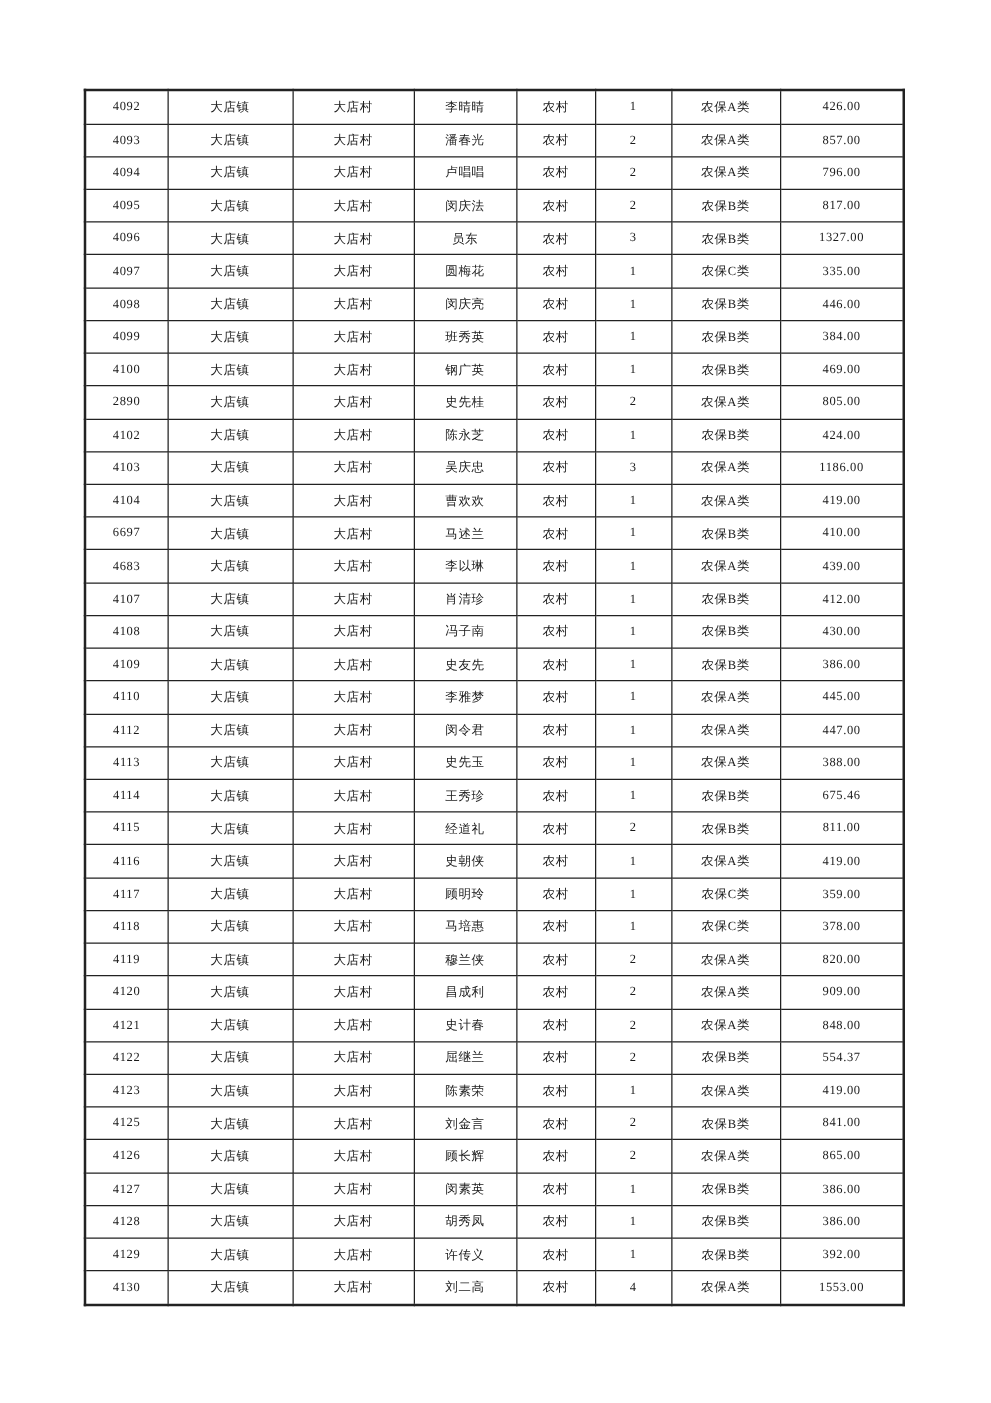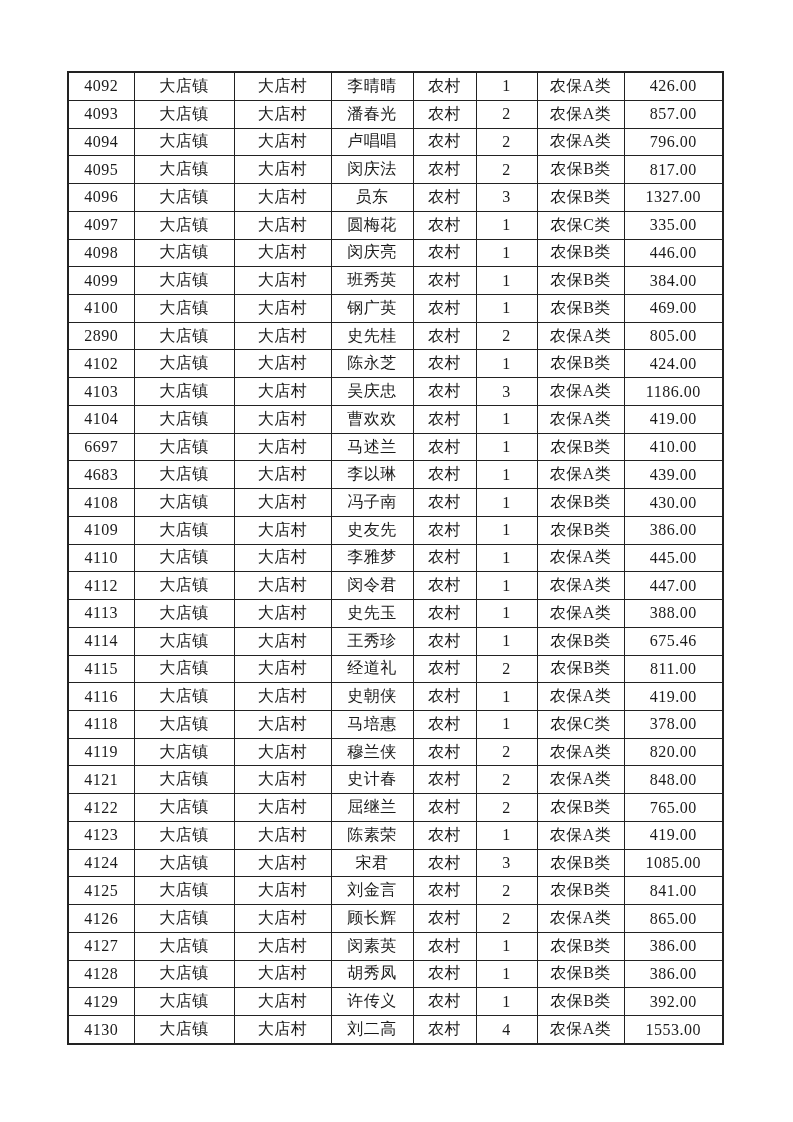"4092" table.records { font-size: 16px -> 10px }
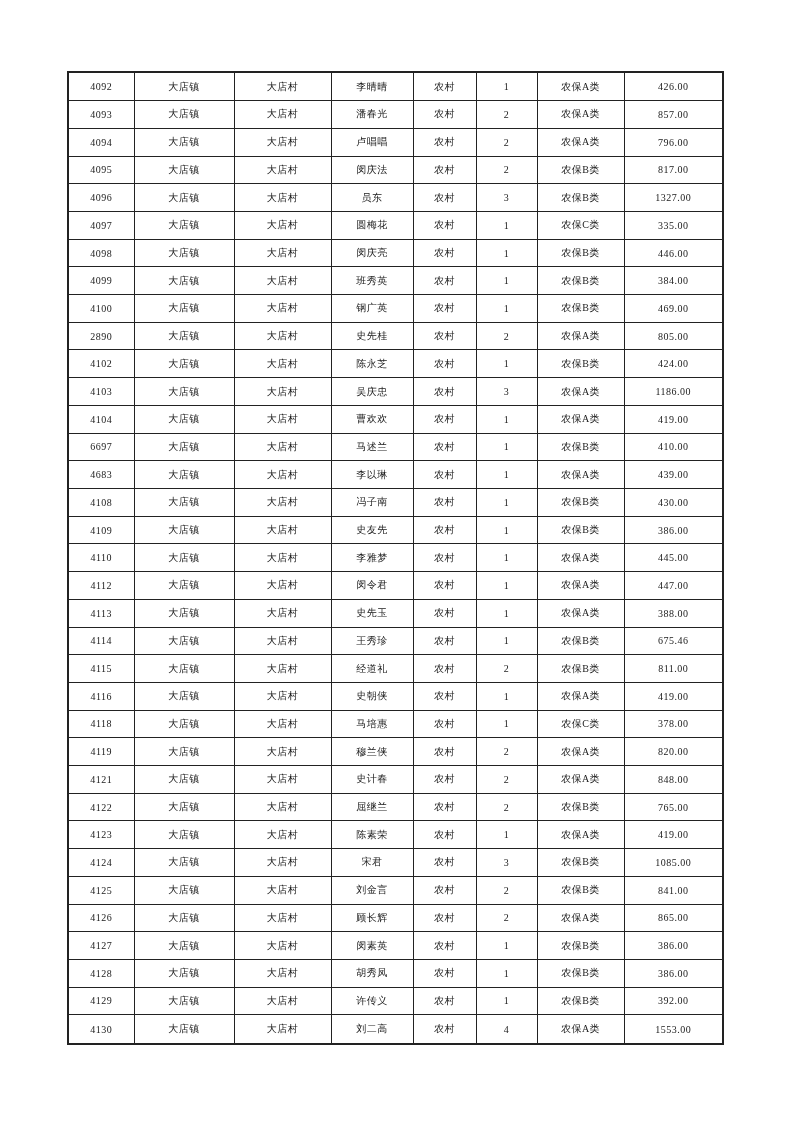"4107" tr { html: none -> <tr> <td>4107</td> <td>大店镇</td> <td>大店村</td> <td>肖清珍</td> <td>农村</td> <td>1</td> <td>农保B类</td> <td>412.00</td> </tr> }
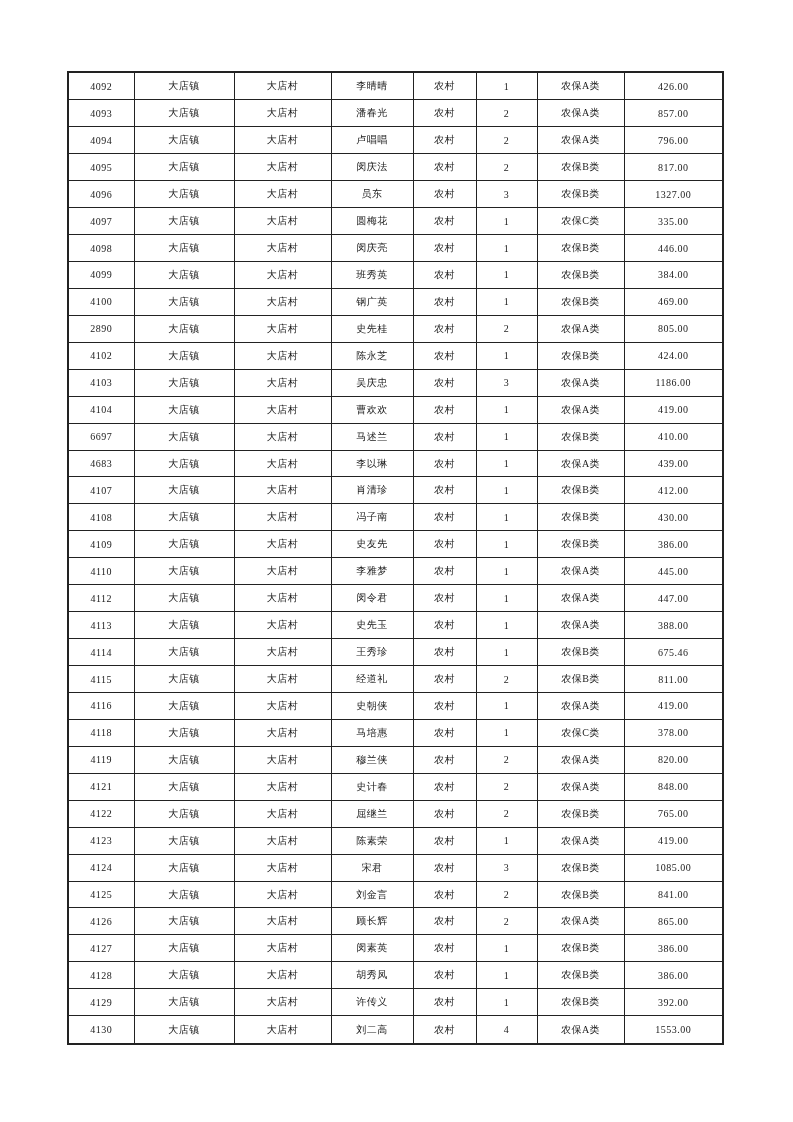"4117" tr { html: none -> <tr> <td>4117</td> <td>大店镇</td> <td>大店村</td> <td>顾明玲</td> <td>农村</td> <td>1</td> <td>农保C类</td> <td>359.00</td> </tr> }
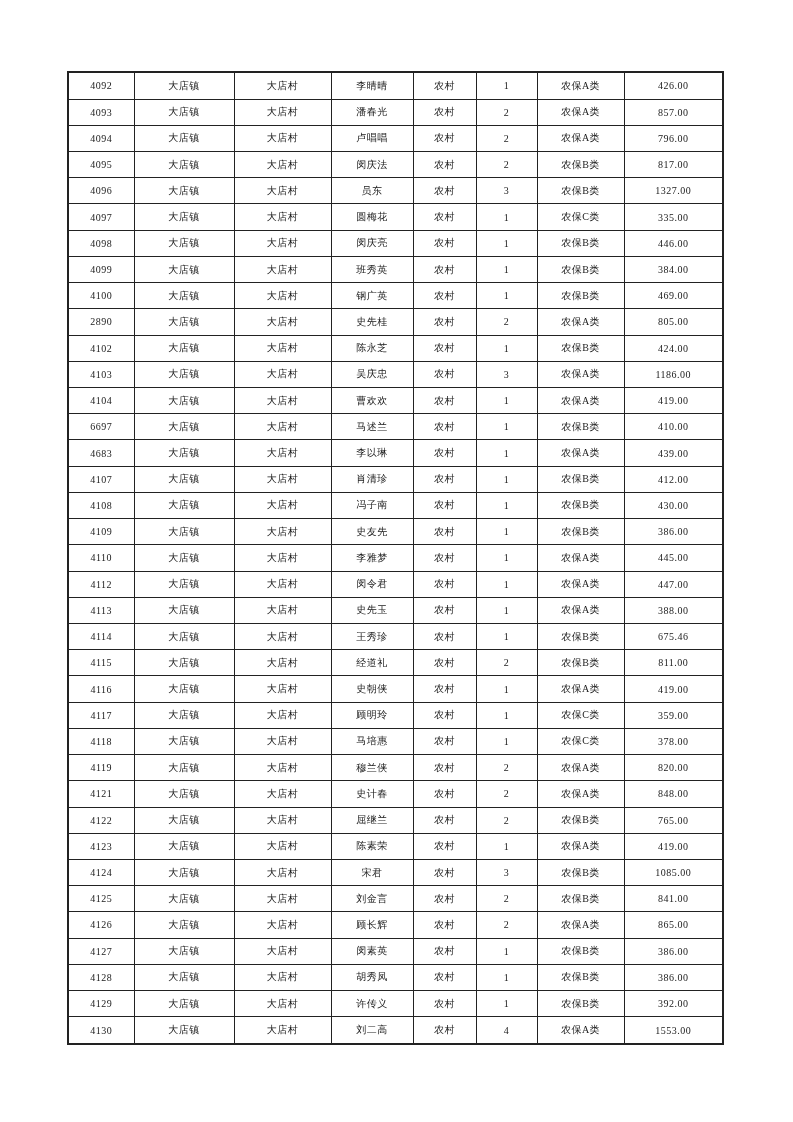"4120" tr { html: none -> <tr> <td>4120</td> <td>大店镇</td> <td>大店村</td> <td>昌成利</td> <td>农村</td> <td>2</td> <td>农保A类</td> <td>909.00</td> </tr> }
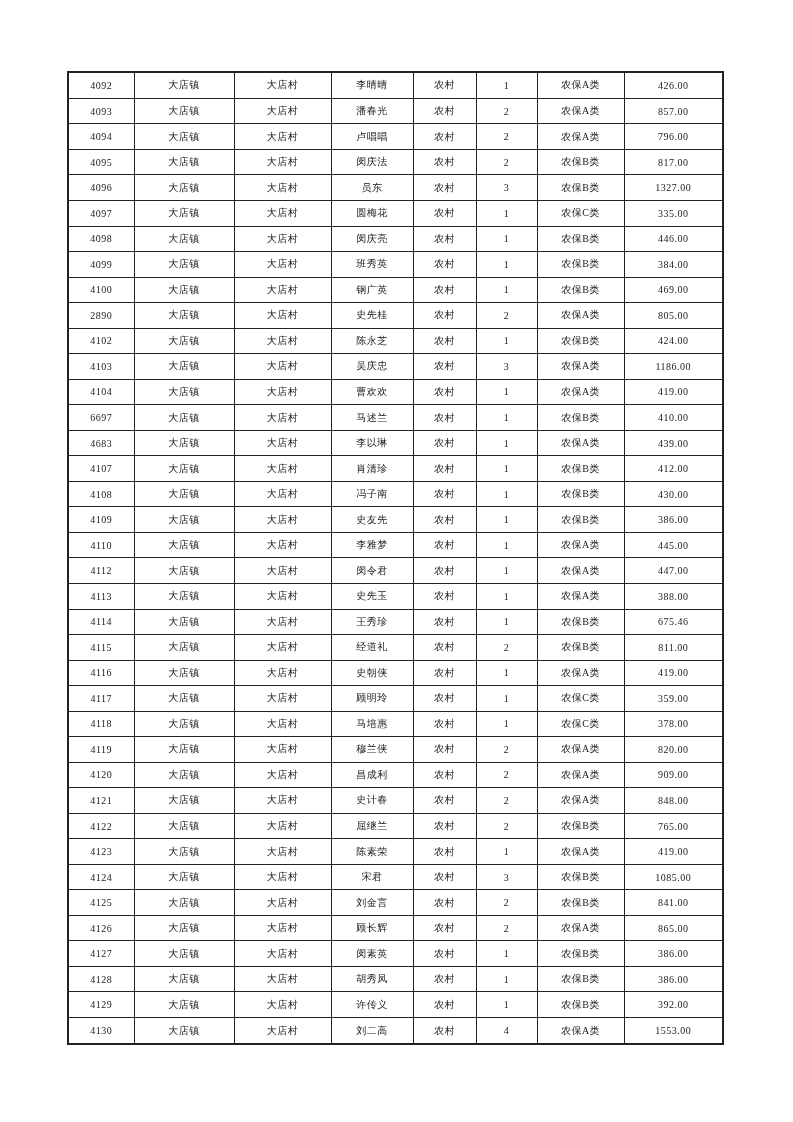"765.00" td { text: 765.00 -> 554.37 }
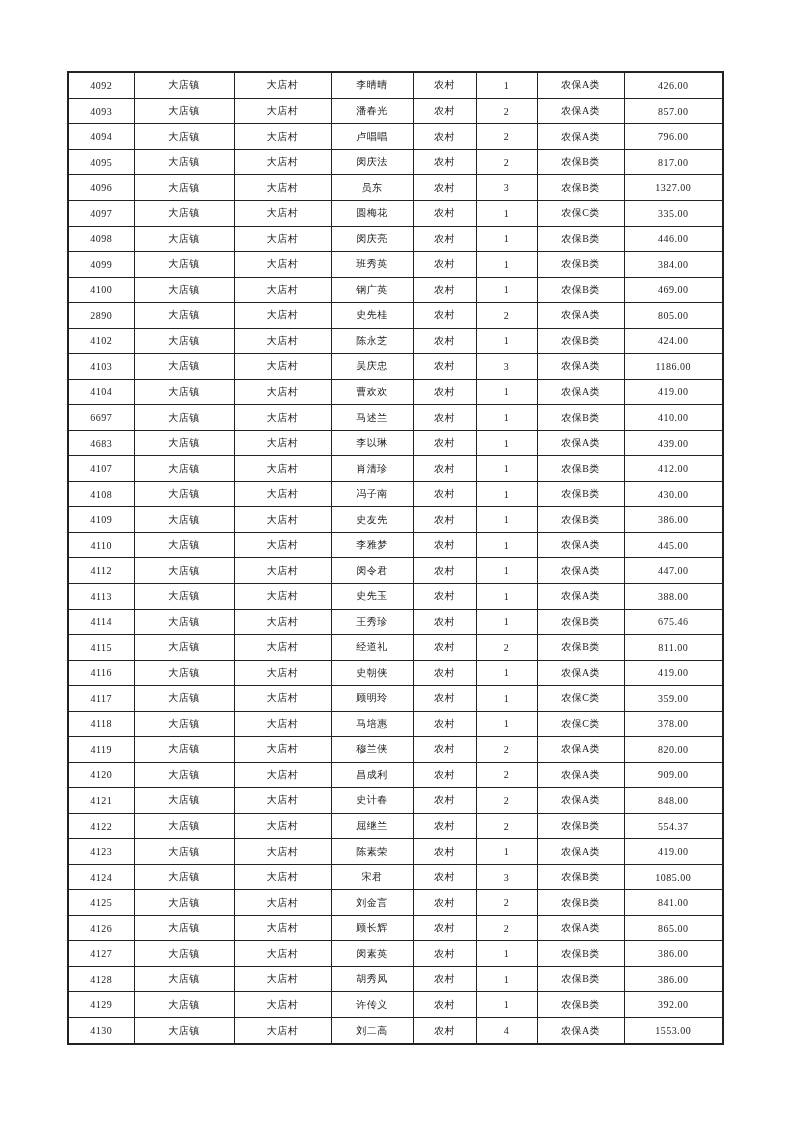"4124" tr { html: <tr> <td>4124</td> <td>大店镇</td> <td>大店村</td> <td>宋君</td> <td>农村</td> <td>3</td> <td>农保B类</td> <td>1085.00</td> </tr> -> none }
